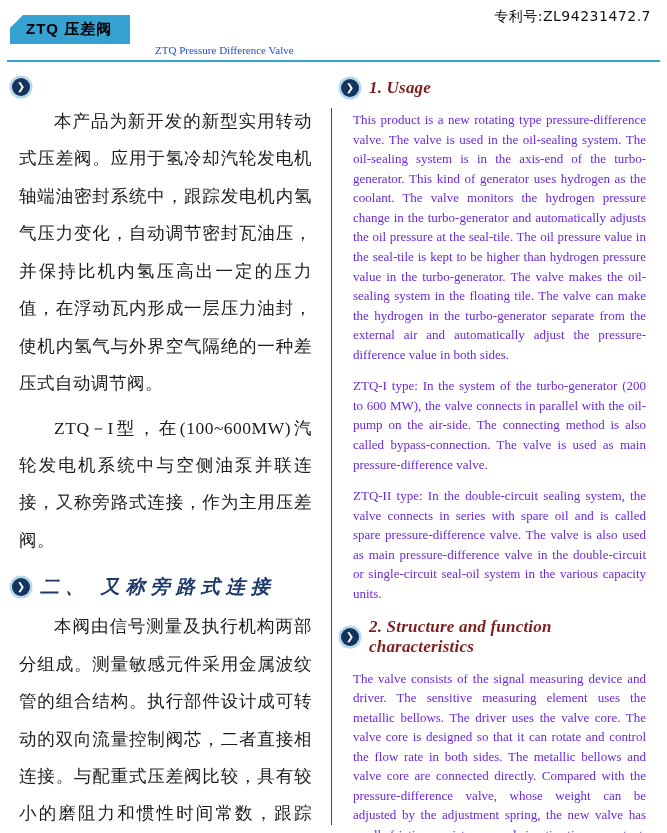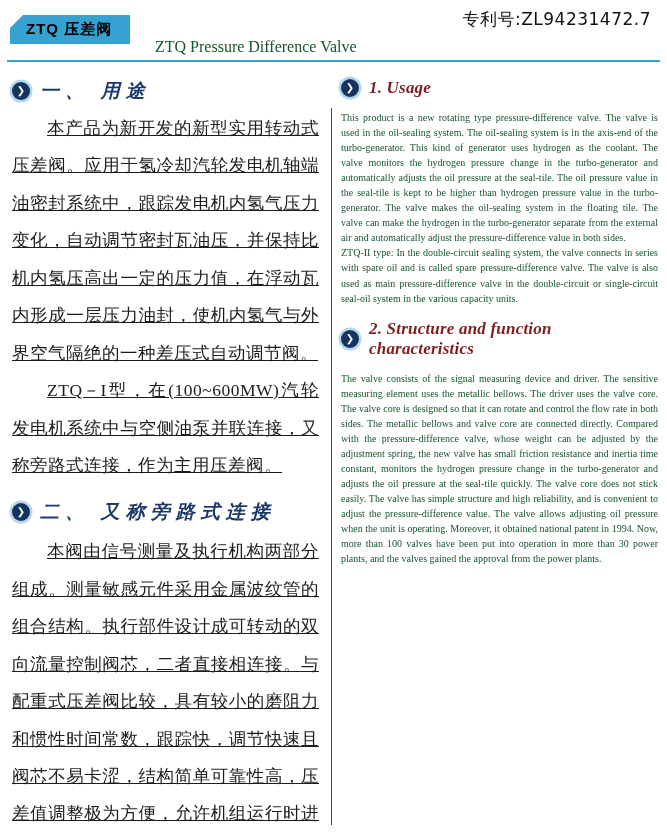"专利号:ZL94231472.7" .patent { font-size: 17px -> 14px }
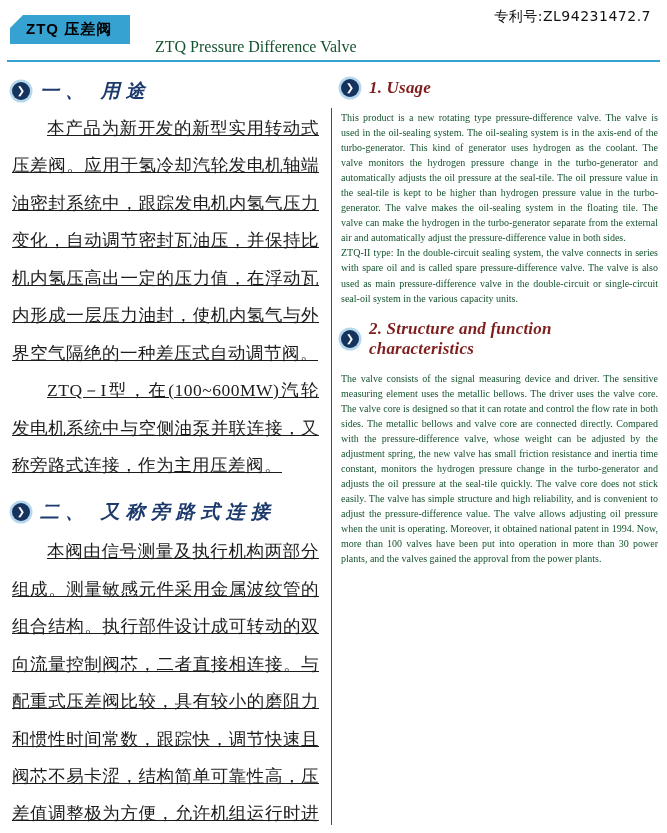"ZTQ Pressure Difference Valve" .title-en { color: #14532d -> #1d4ed8; font-size: 16px -> 11px }
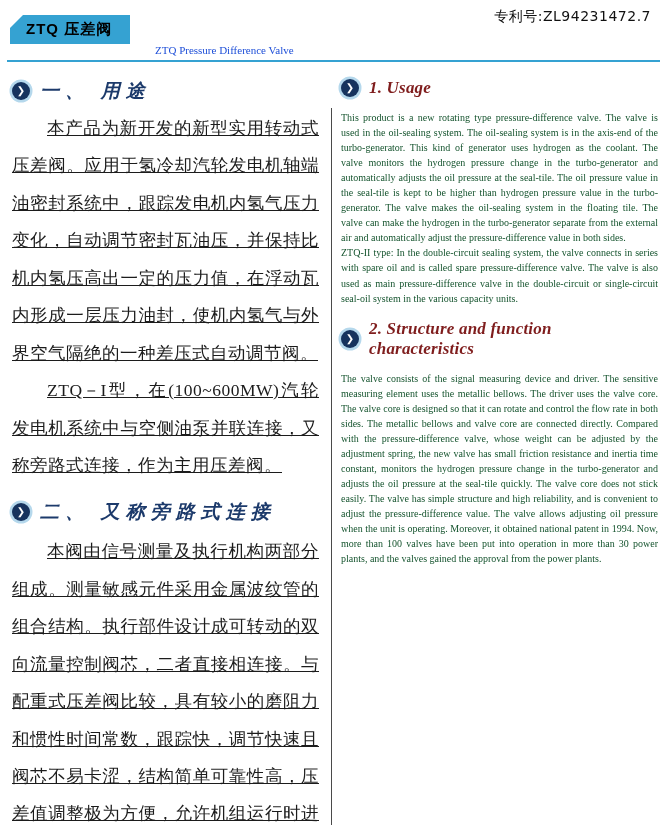"一、 用途" span.cn-head-text { html: <span>一、 用途</span> -> none }
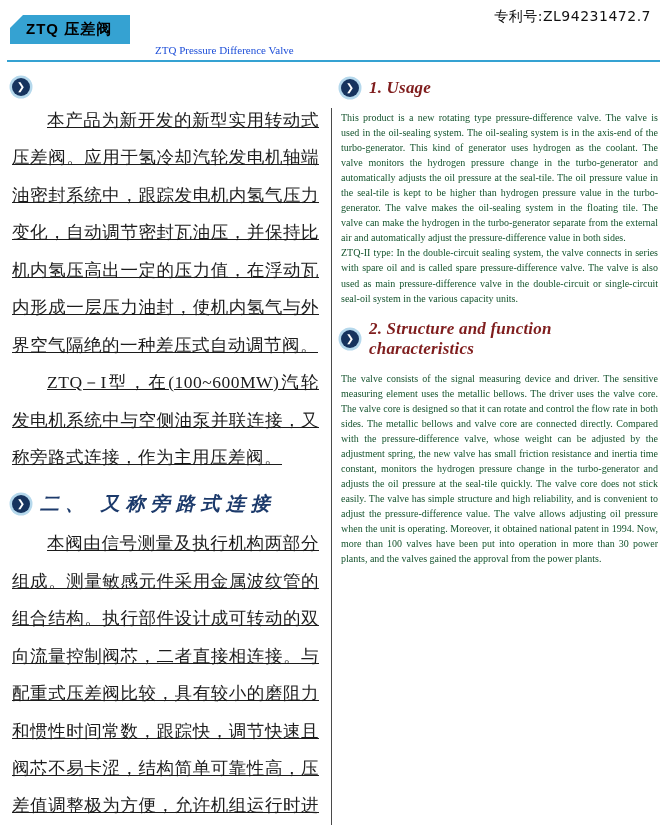"本产品为新开发的新型实用转动式压差阀。应用于氢冷却汽轮发电机轴端油密封系统中，跟" p.cn { margin: 0 -> 7px; text-decoration: underline -> none }
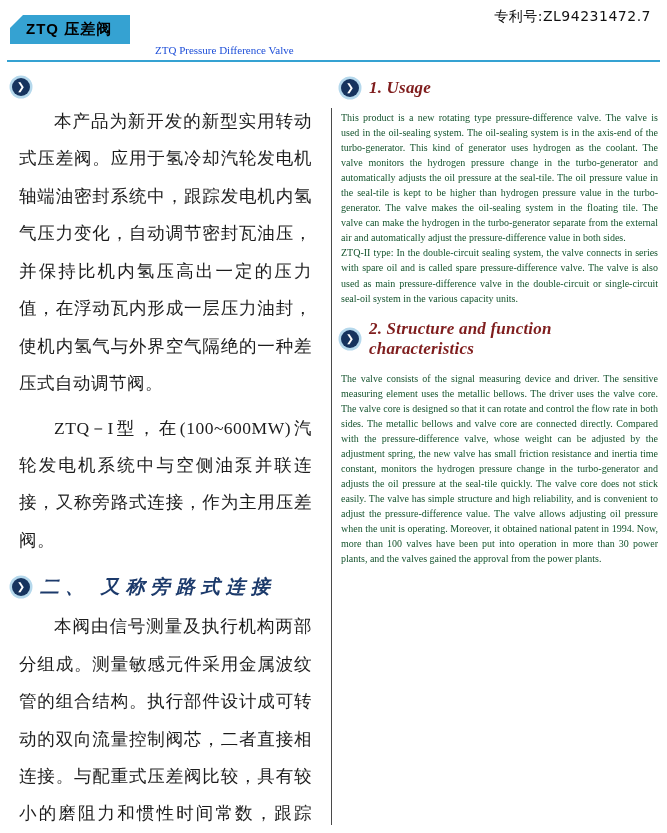"This product is a new" p.en { color: #14532d -> #6d28d9; font-size: 10px -> 13px; margin: 0 -> 12px }
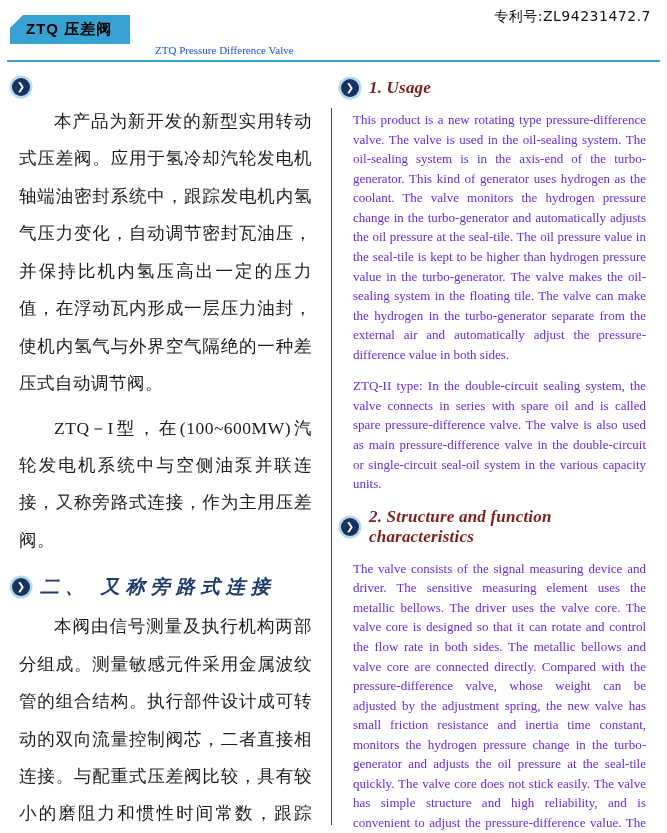"ZTQ-I type: In the system" p.en { html: none -> <p>ZTQ-I type: In the system of the turbo-generator (200 to 600 MW), the valve connects in parallel with the oil-pump on the air-side. The connecting method is also called bypass-connection. The valve is used as main pressure-difference valve.</p> }
